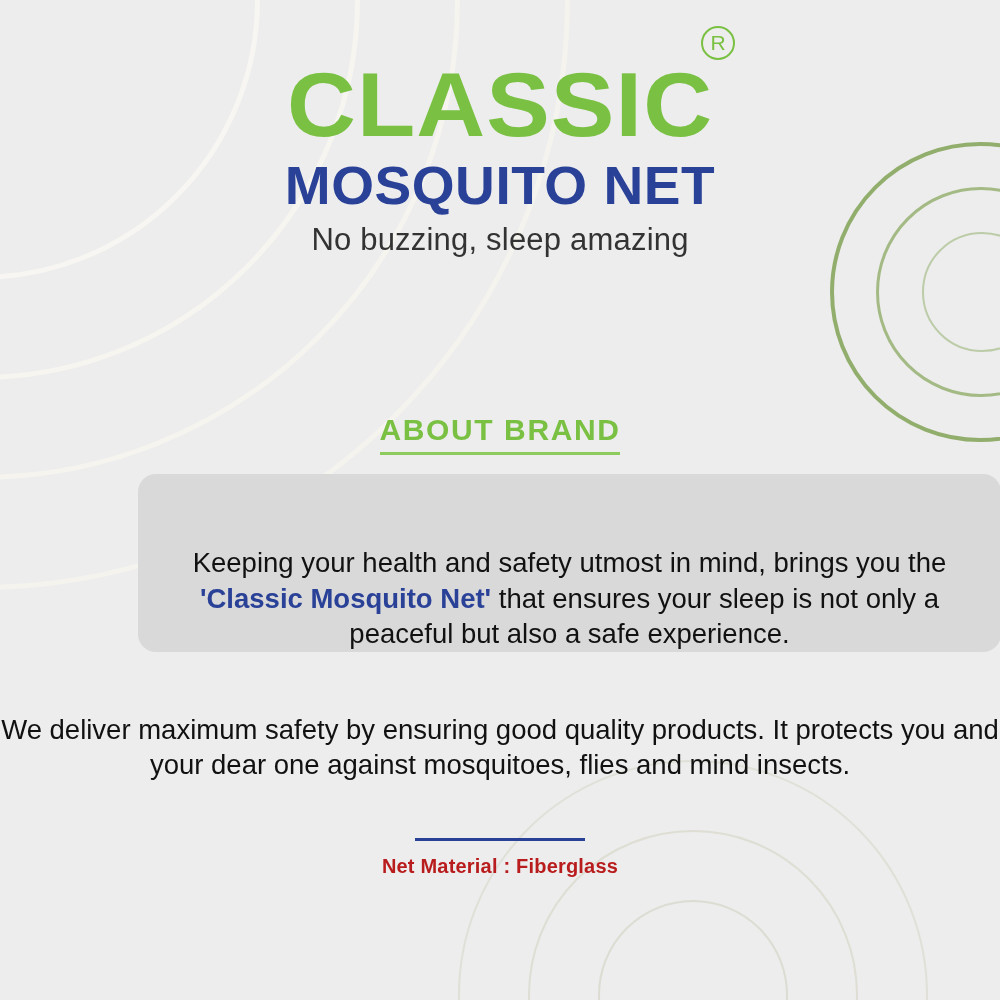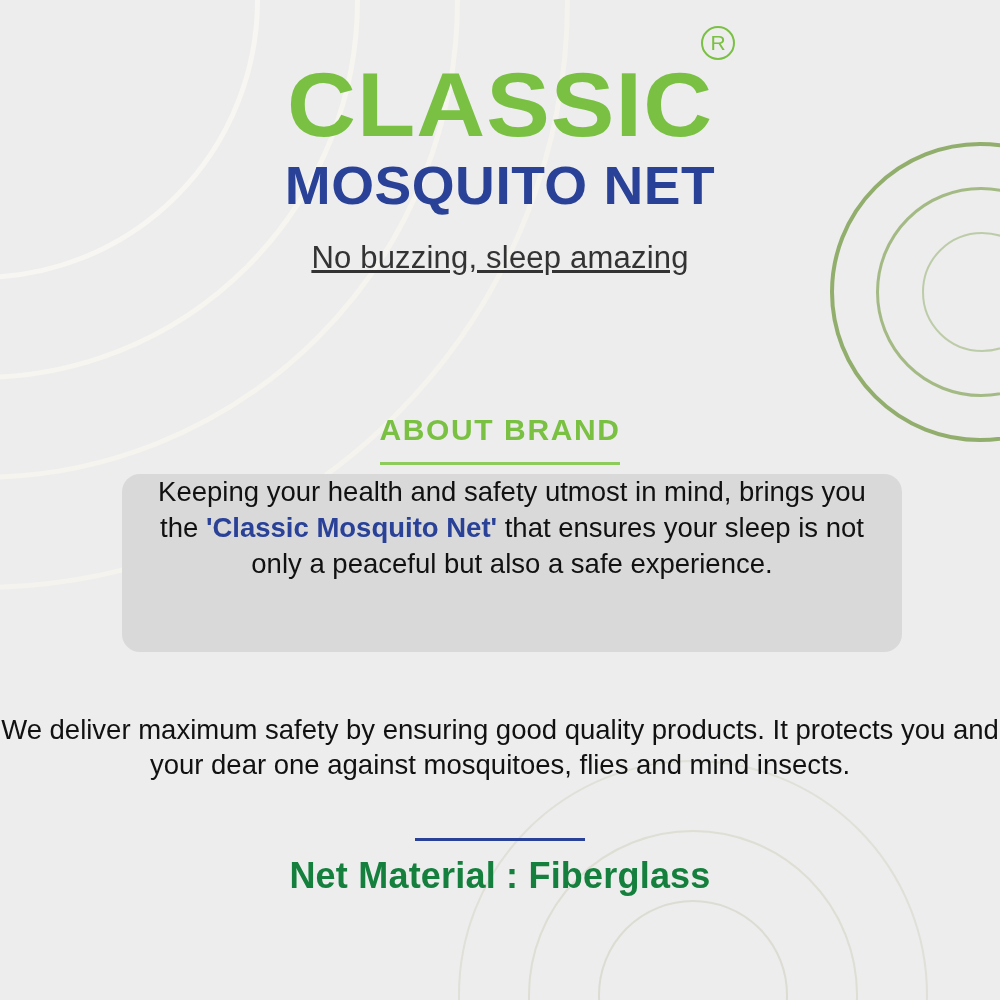"No buzzing, sleep amazing" .brand-tagline { margin-top: 28px -> 10px; text-decoration: underline -> none }
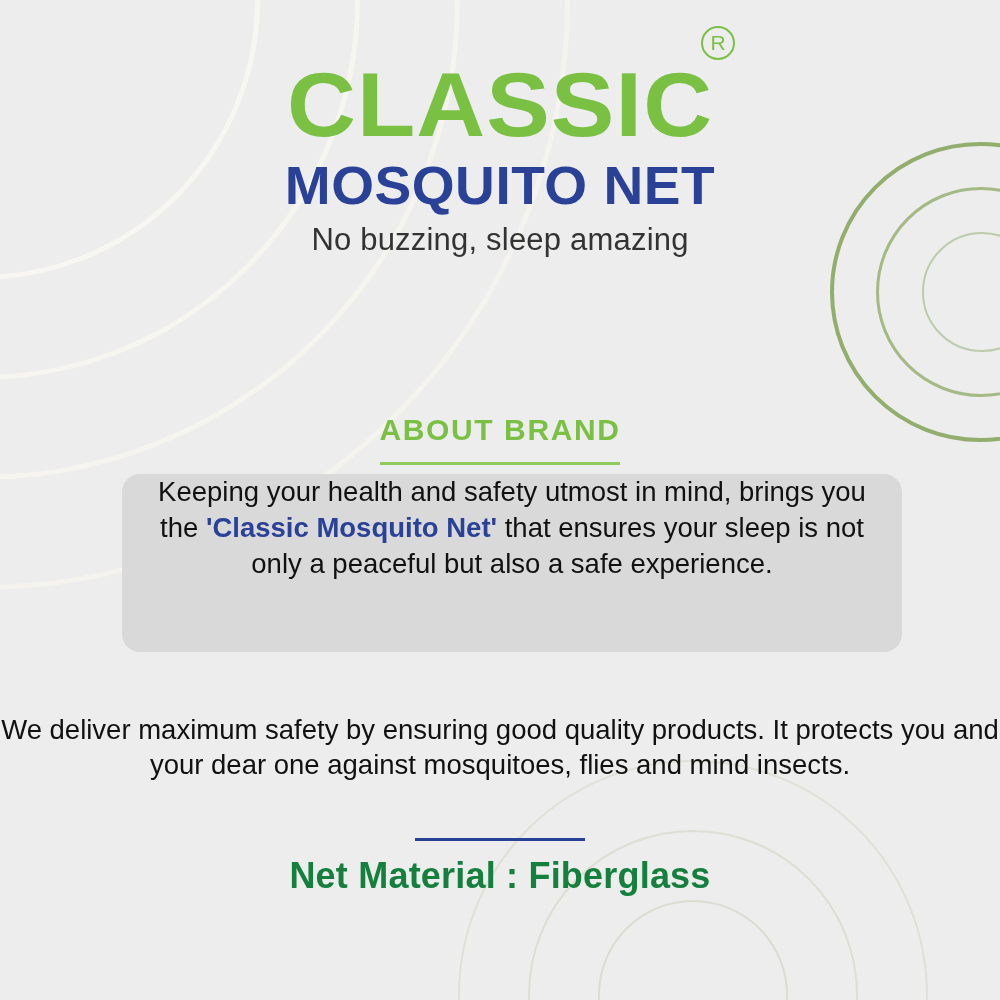"ABOUT BRAND" .about-heading { padding-bottom: 15px -> 5px }
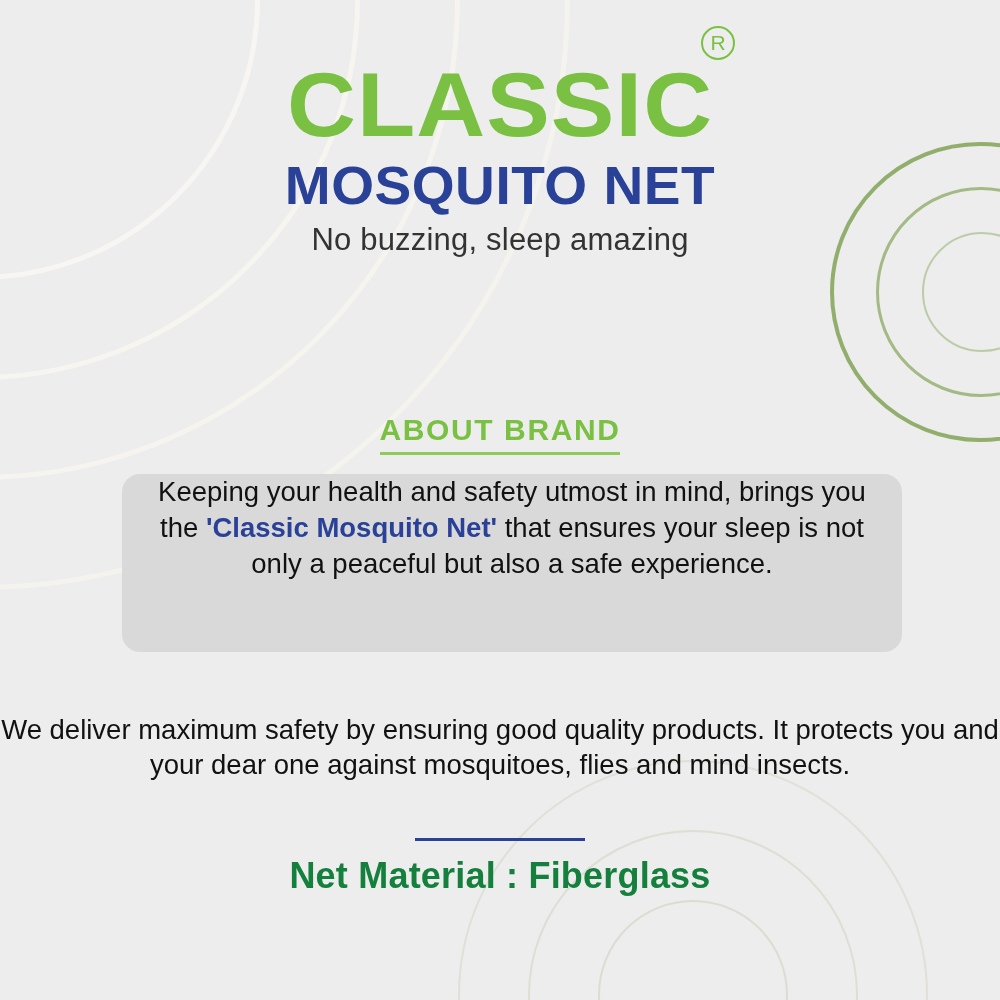"Keeping your health and safety" .about-card { align-items: flex-start -> flex-end; left: 122px -> 138px; width: 780px -> 863px }
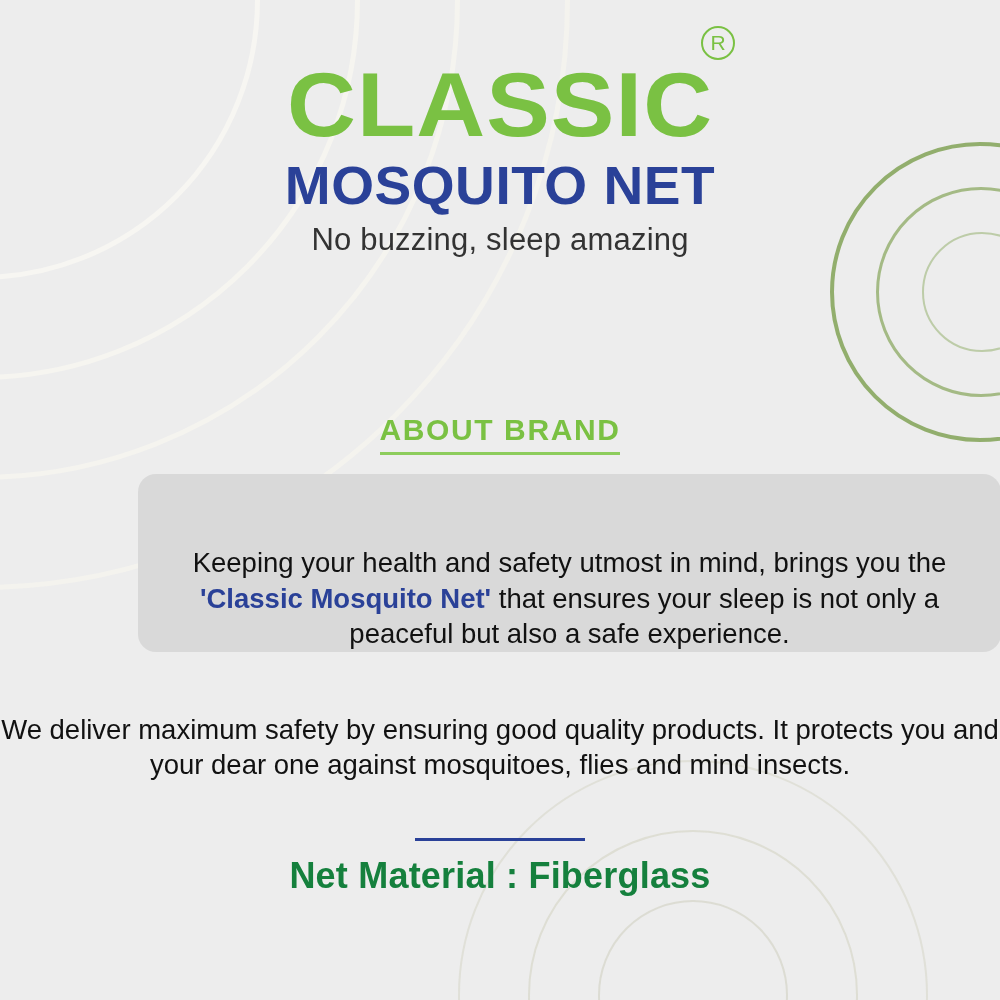"Net Material : Fiberglass" .material-line { color: #15803d -> #b91c1c; font-size: 36px -> 20px }
